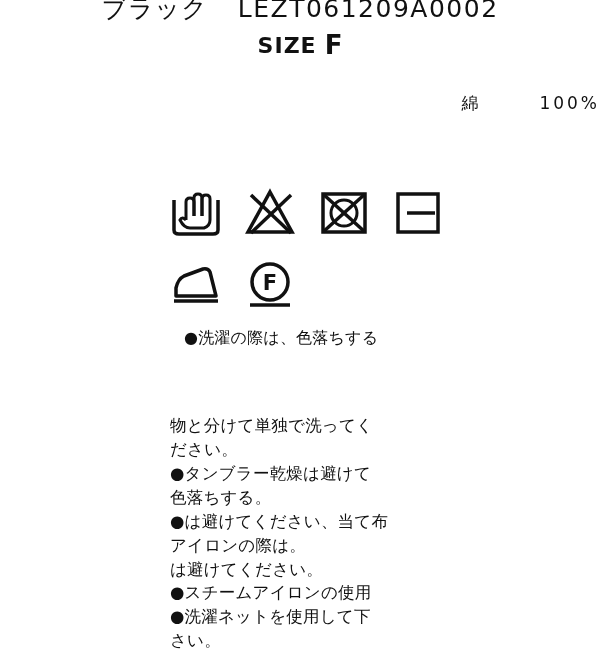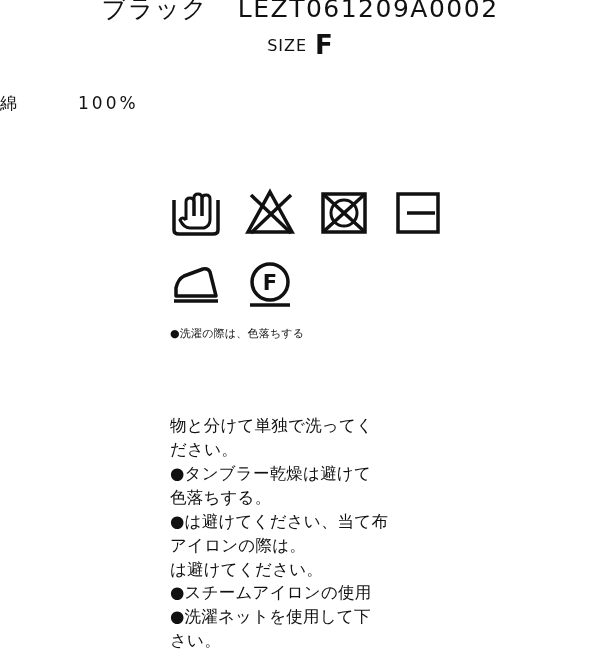"SIZE" .row-size .size-label { font-size: 16px -> 22px; font-weight: none -> bold }
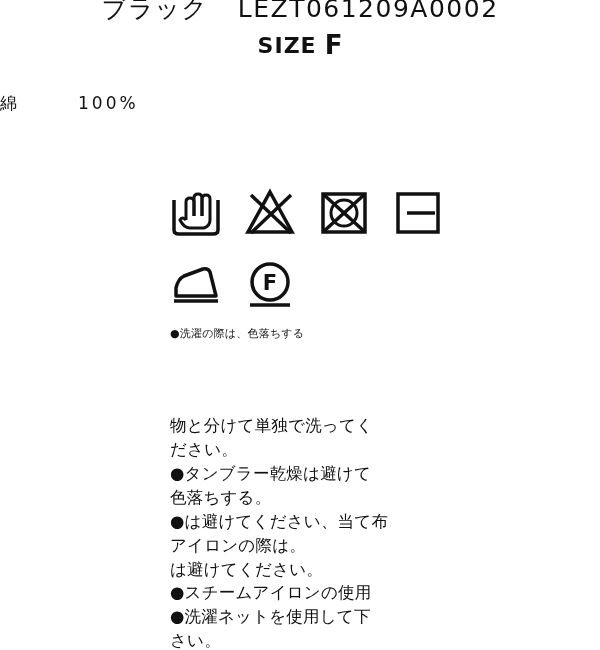"綿 100%" .row-fabric { text-align: left -> right }
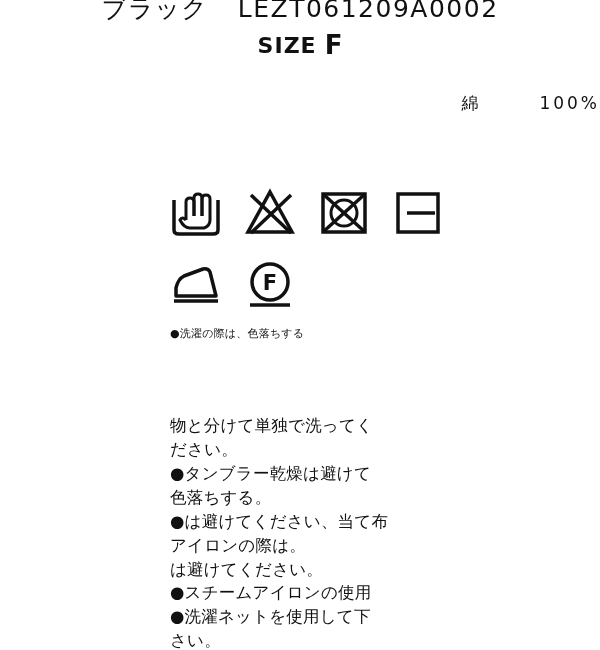"●洗濯の際は、色落ちする" .notes-block-a { font-size: 11px -> 16px; left: 170px -> 184px }
